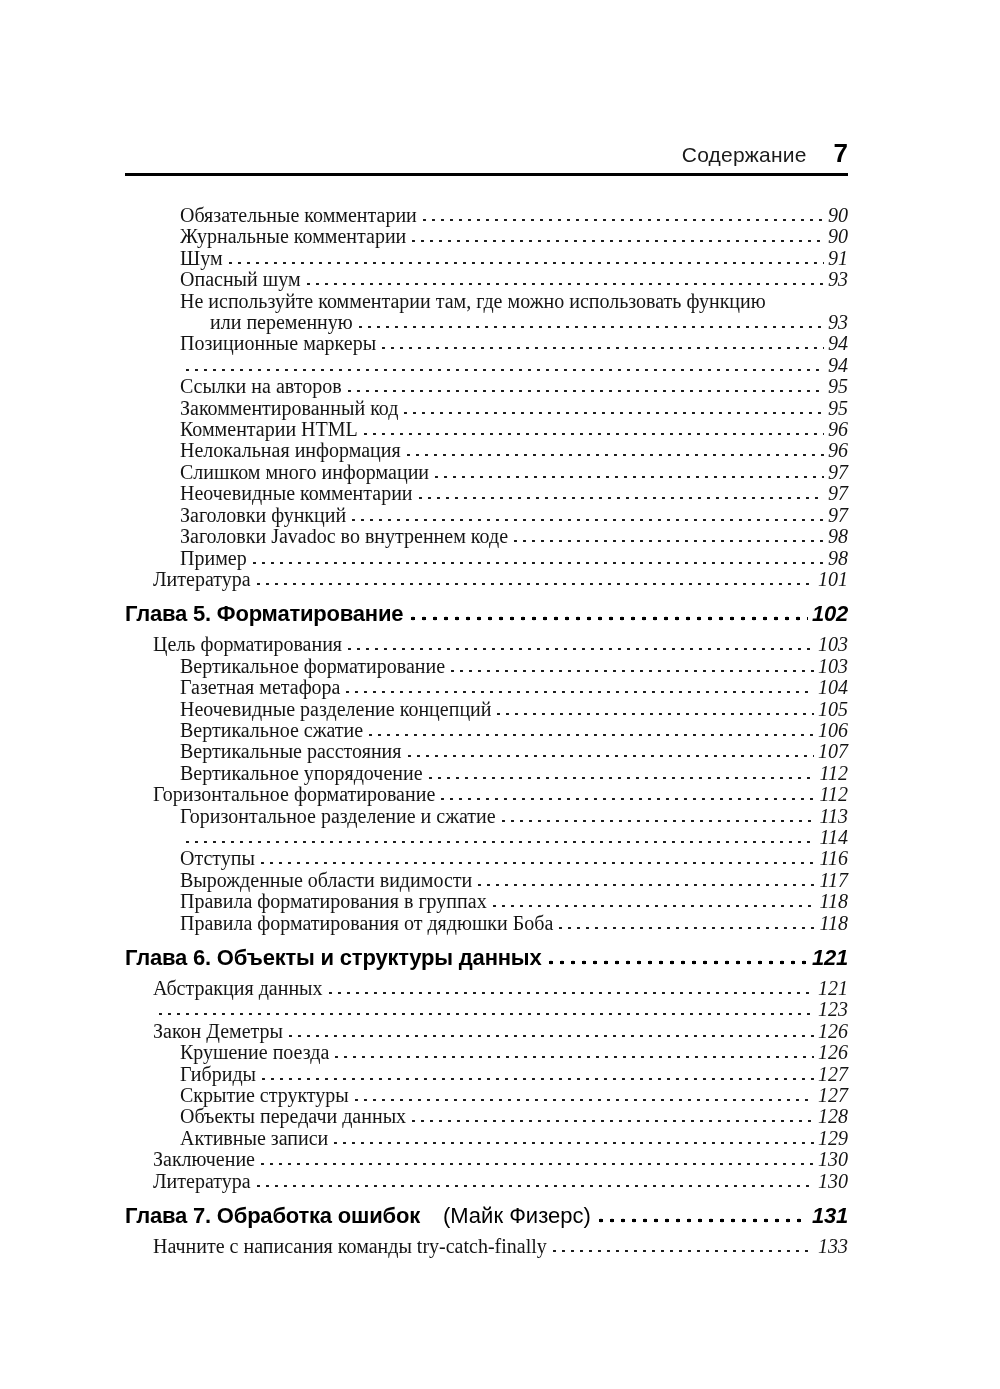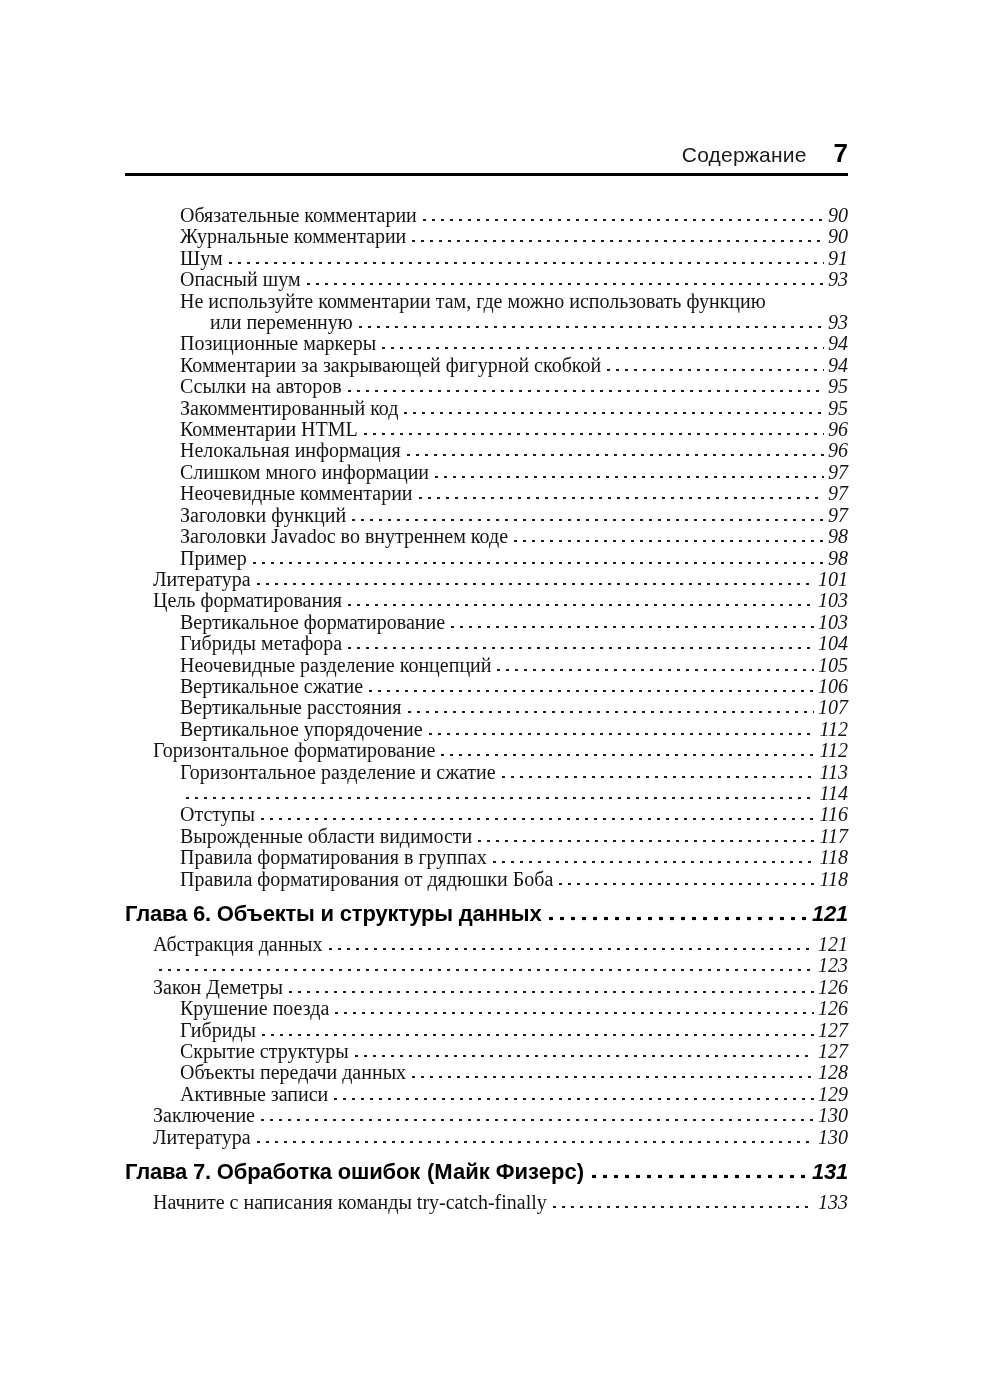"Комментарии за закрывающей фигурной" span.title { html: <span>Комментарии за закрывающей фигурной скобкой</span> -> none }
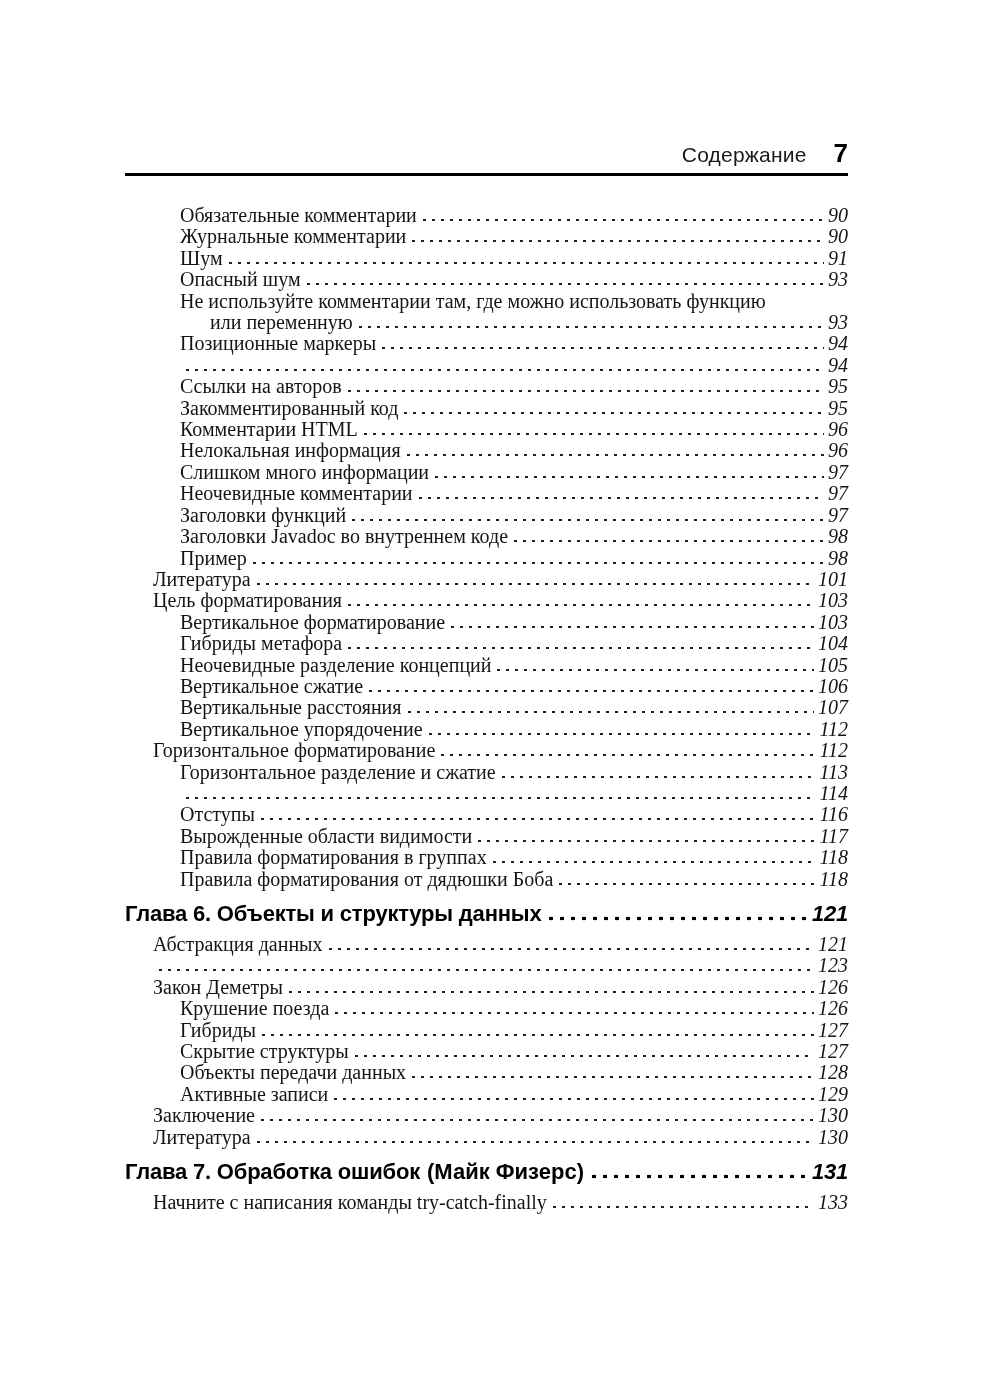"Глава 5. Форматирование" div.row { html: none -> <div> <span>Глава 5. Форматирование</span> <div></div> <span>102</span> </div> }
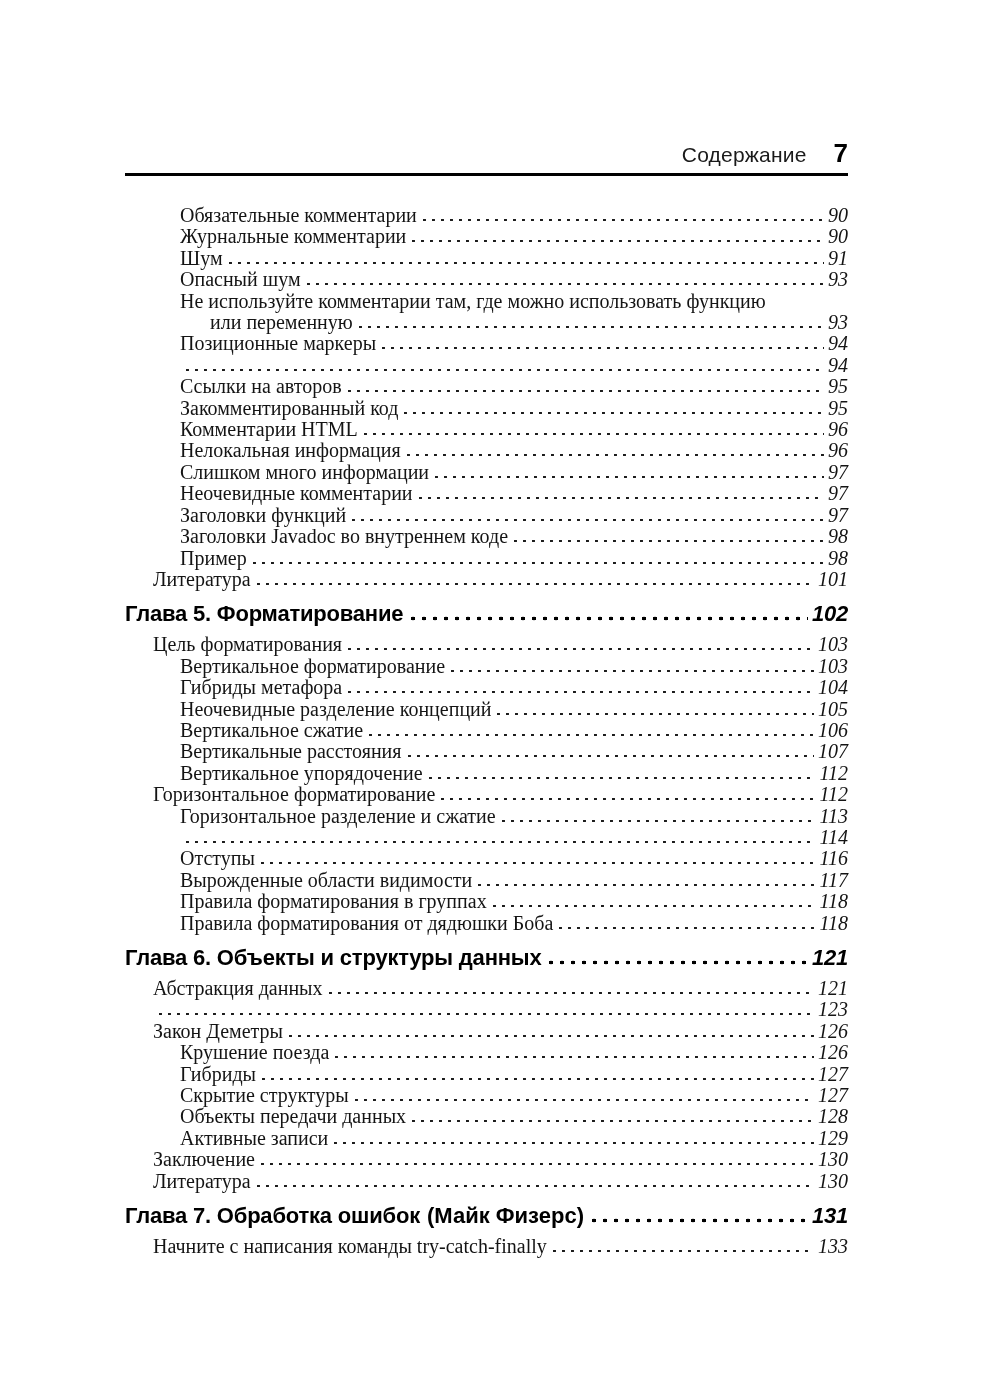"Гибриды метафора" span.title { text: Гибриды -> Газетная }
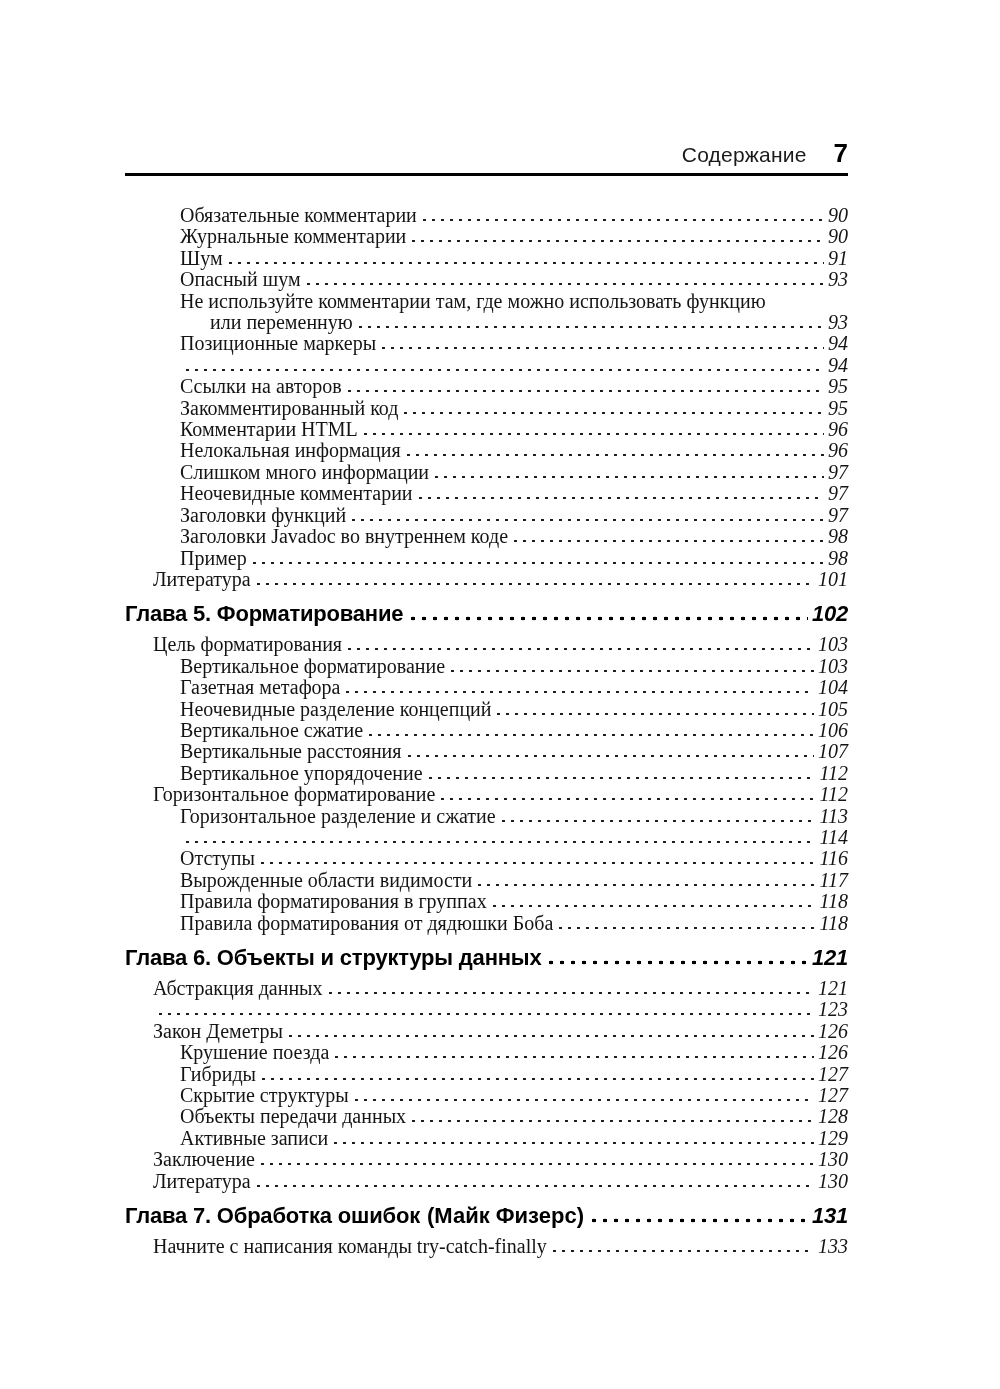"(Майк Физерс)" .chapter .suffix { font-weight: bold -> normal; margin-left: 7px -> 23px }
